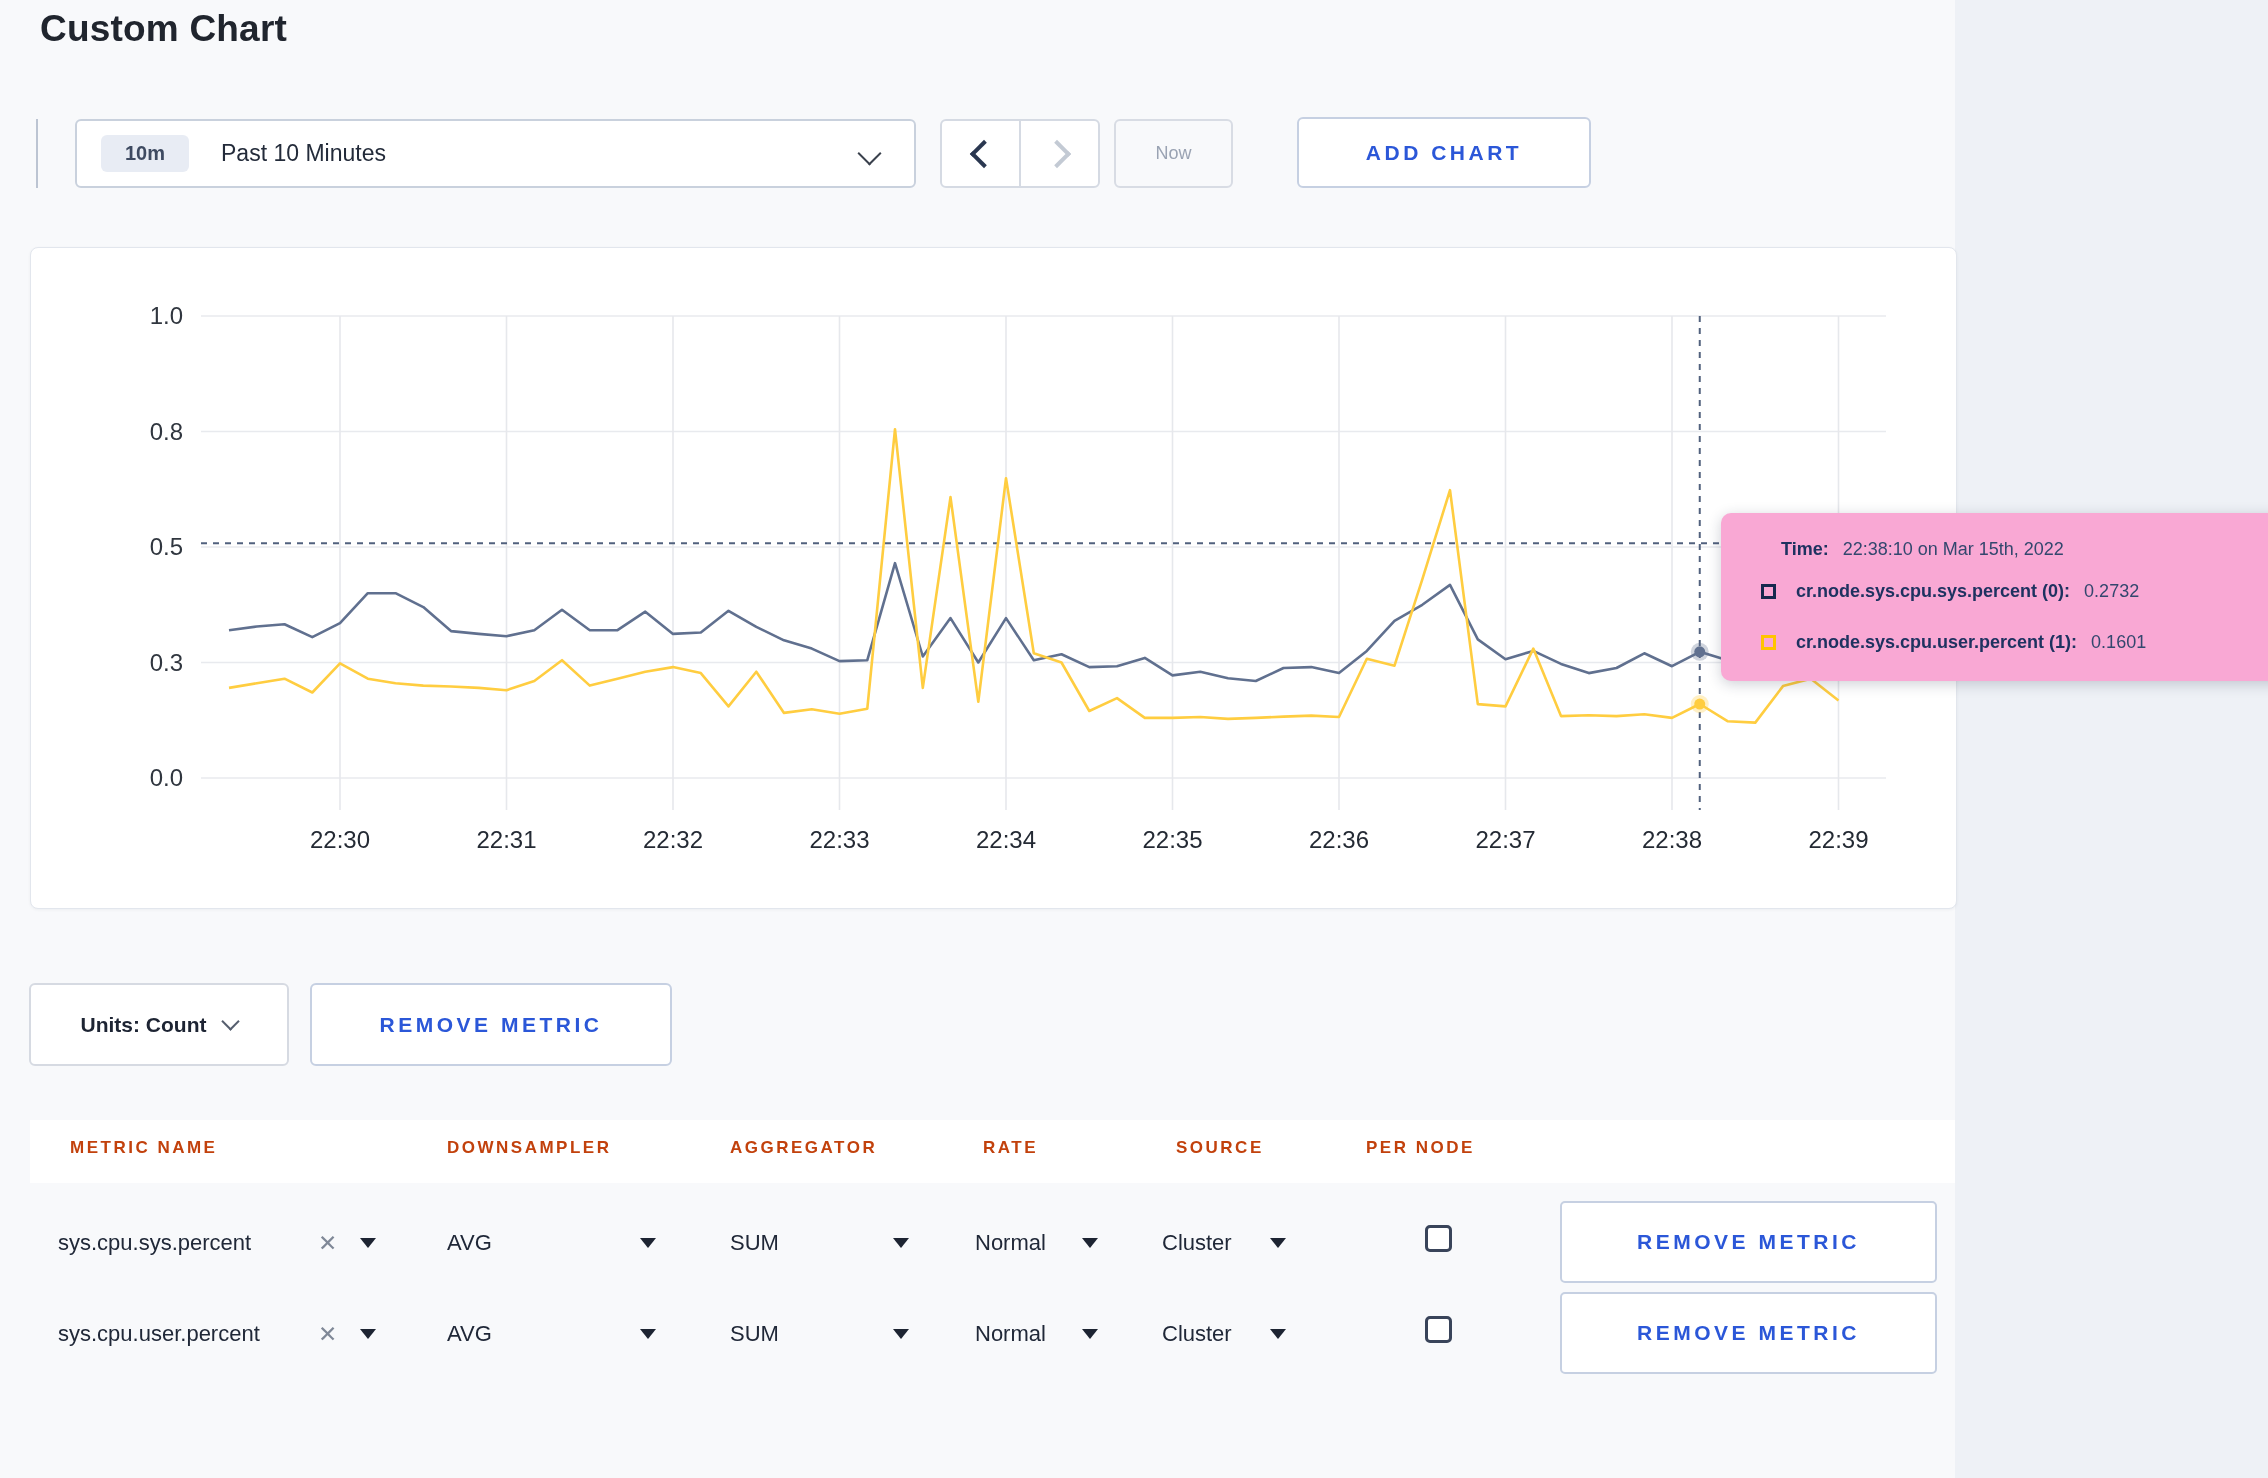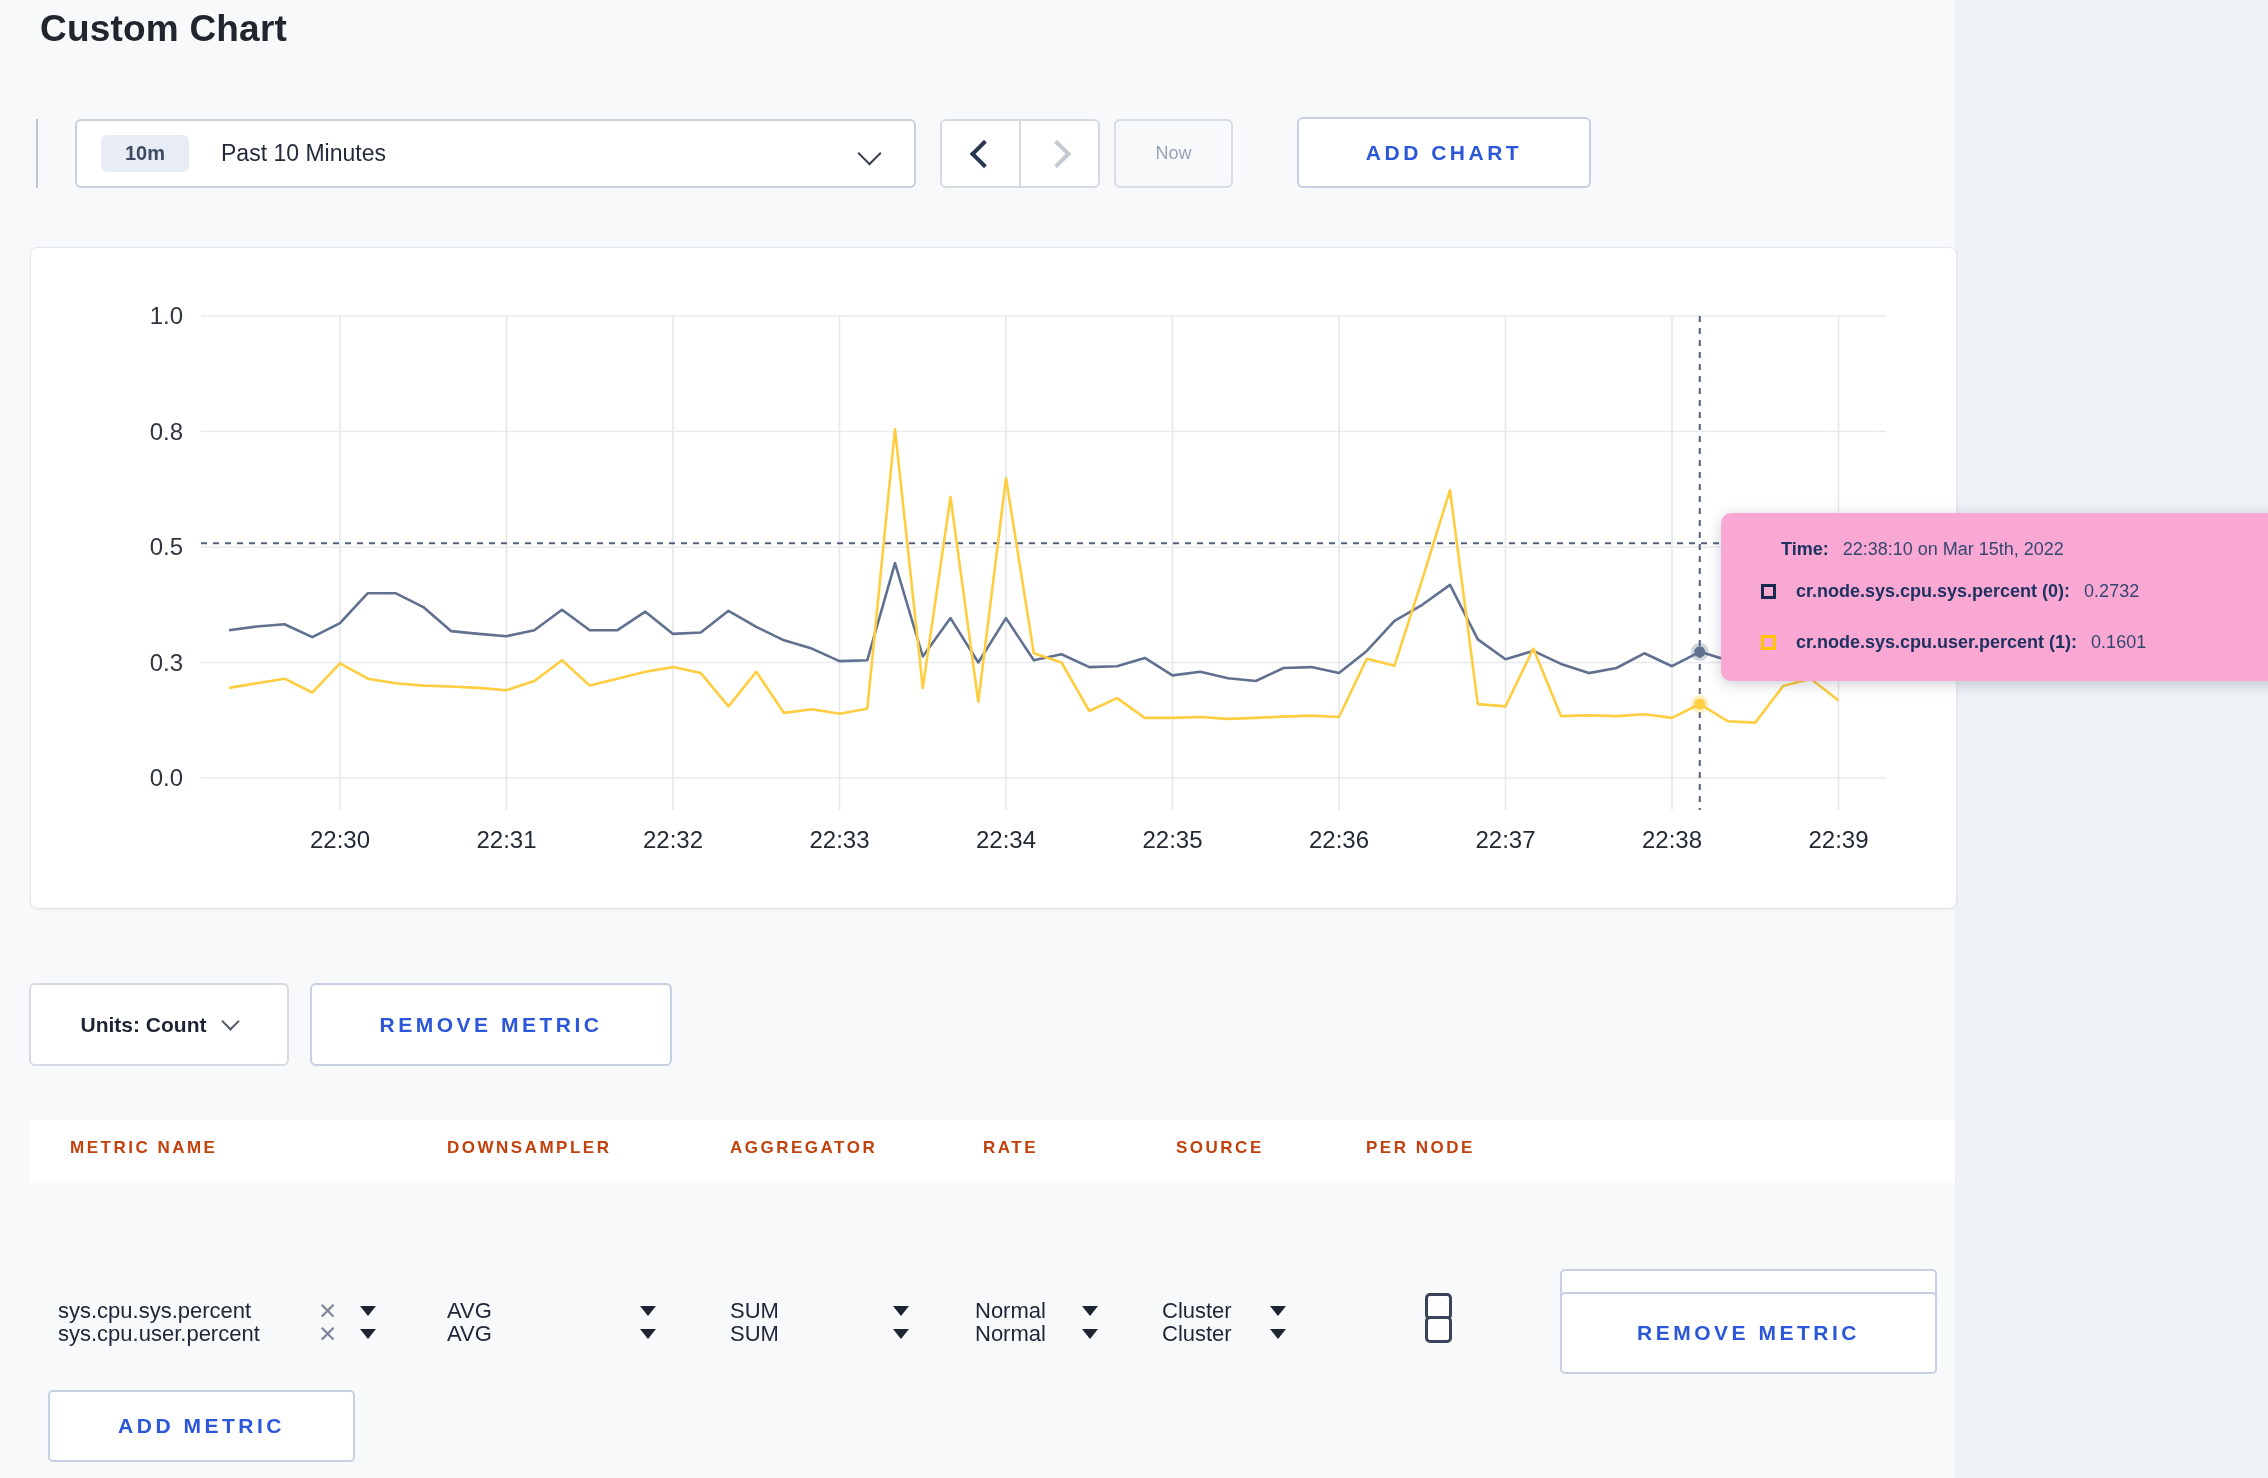"sys.cpu.sys.percent" div.mt-row { top: 1266px -> 1198px }
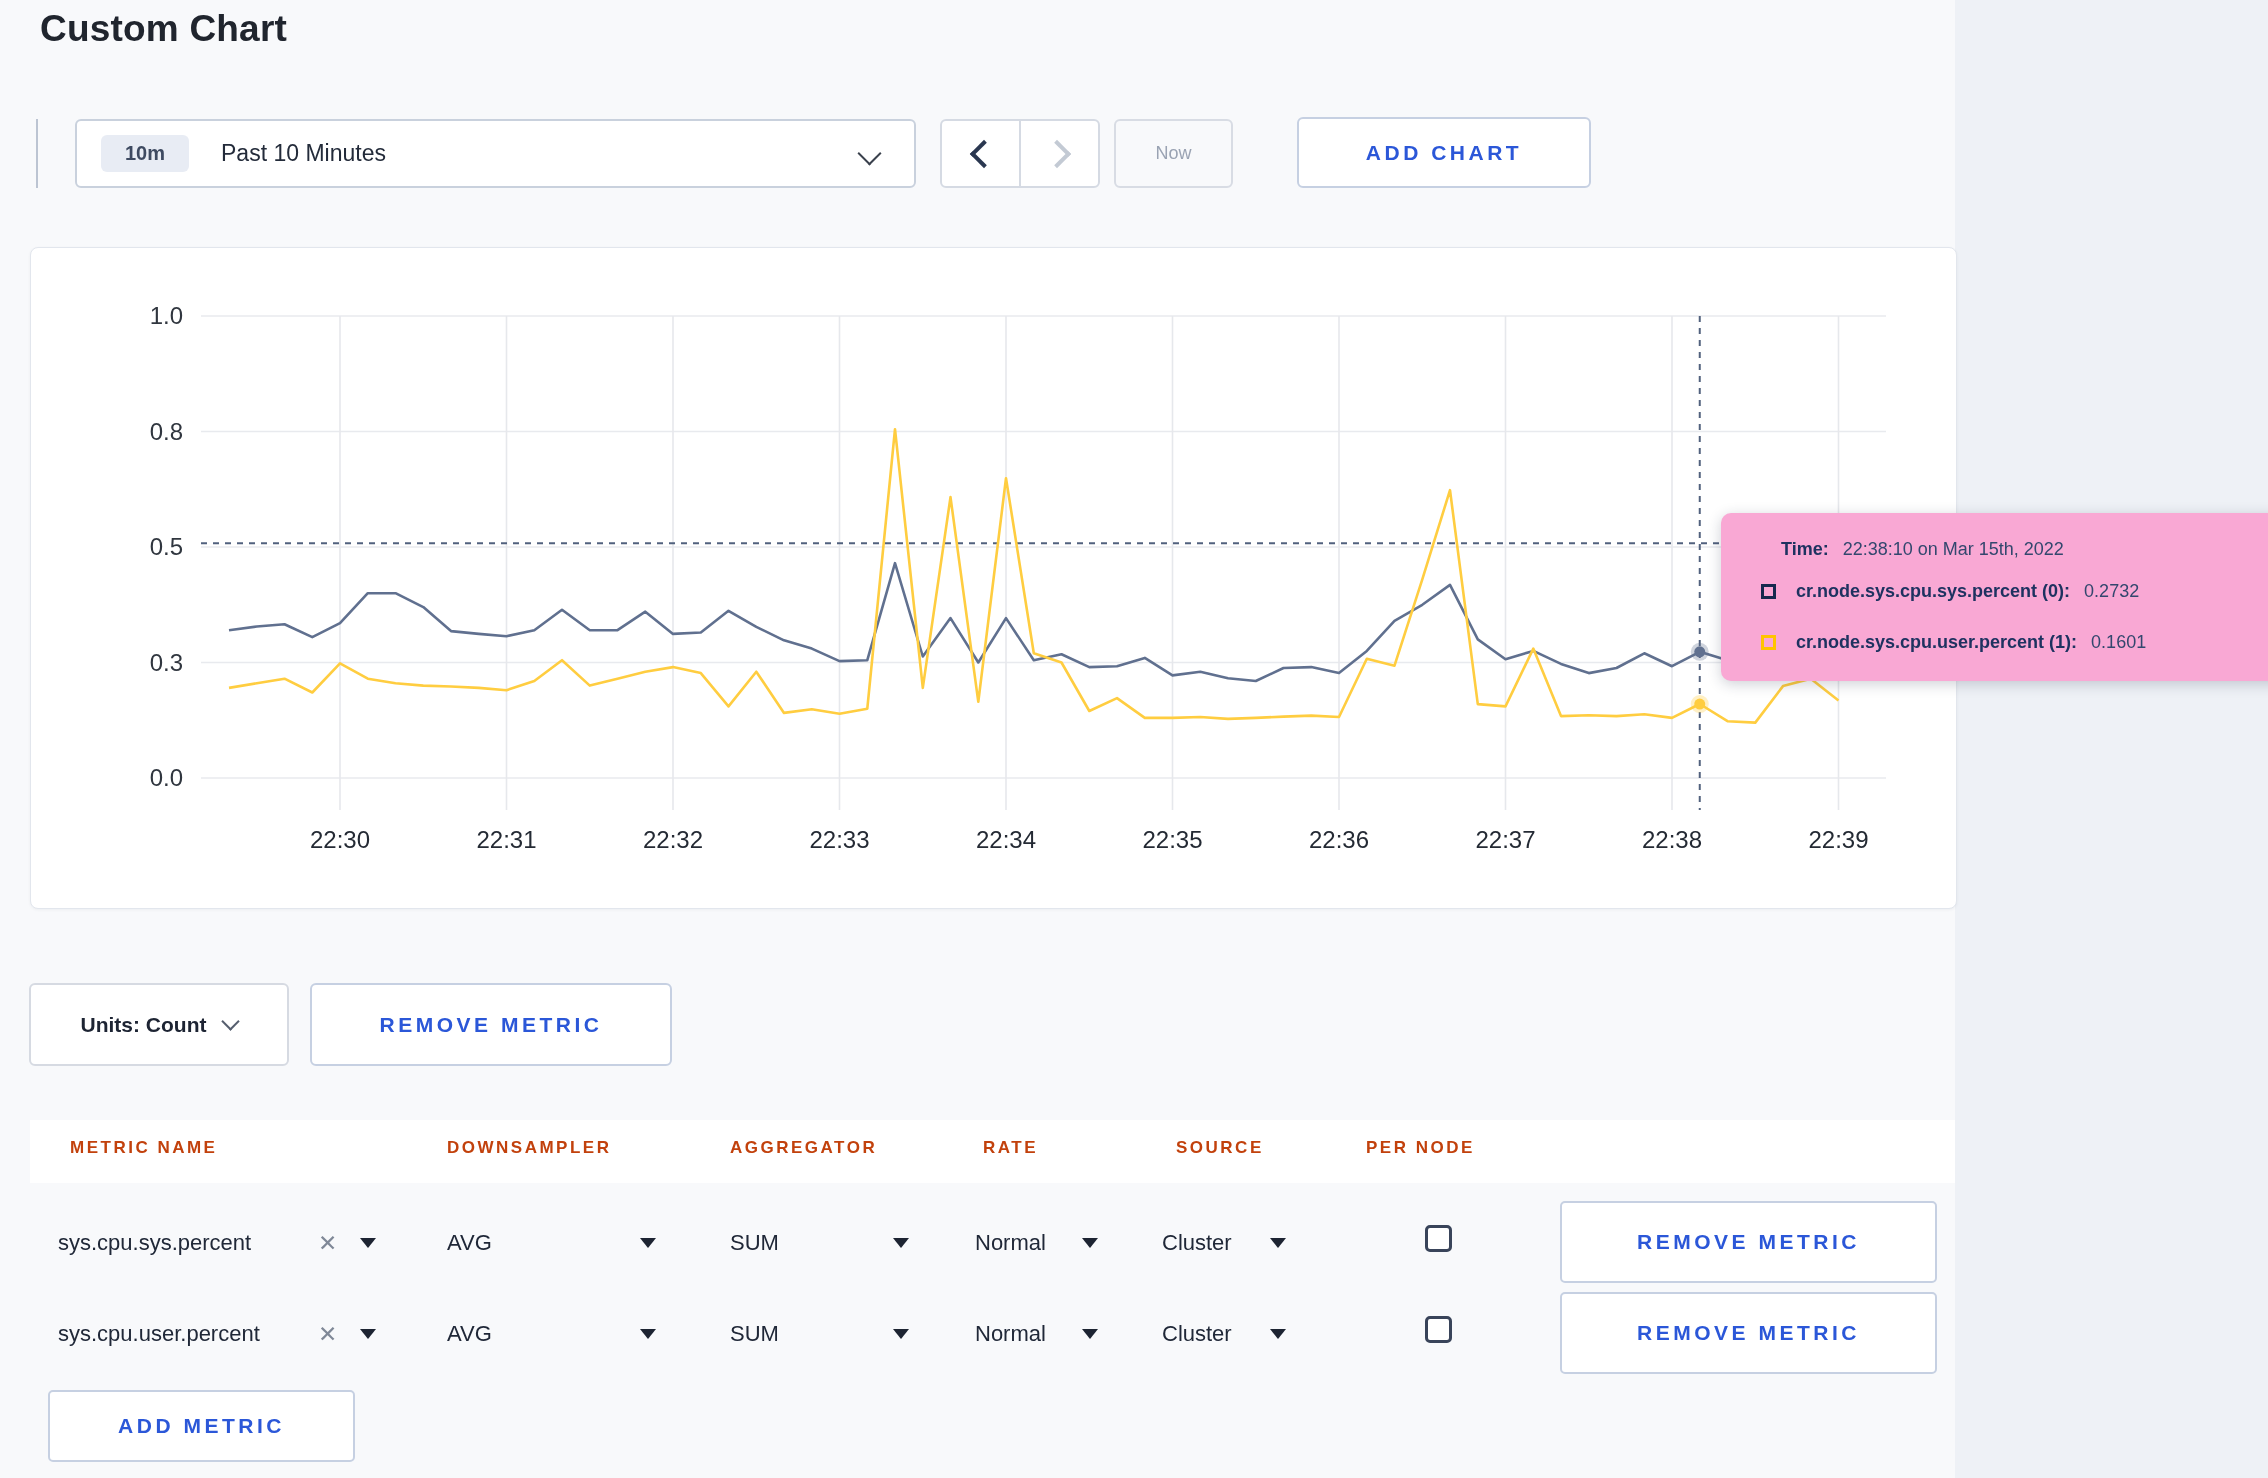"ADD METRIC" div.btn-blue { html: <div>ADD METRIC</div> -> none }
